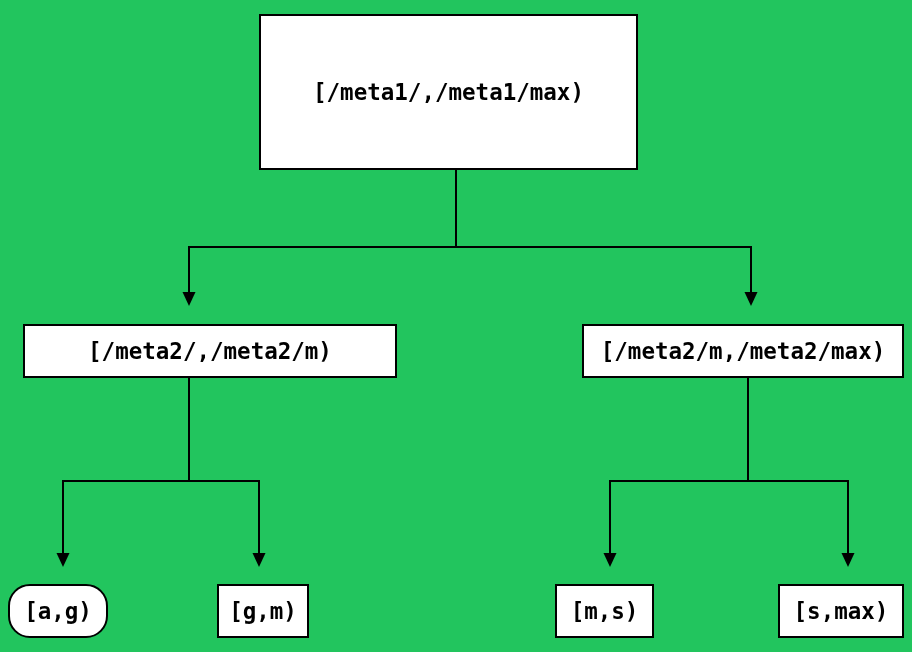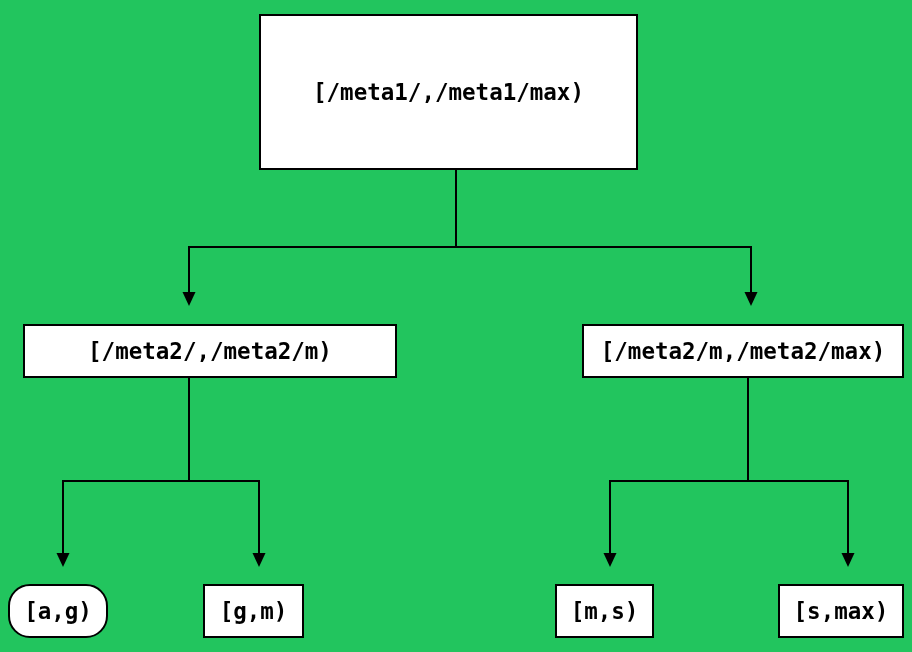"[g,m)" .node-gm { left: 203px -> 217px; width: 101px -> 92px }
